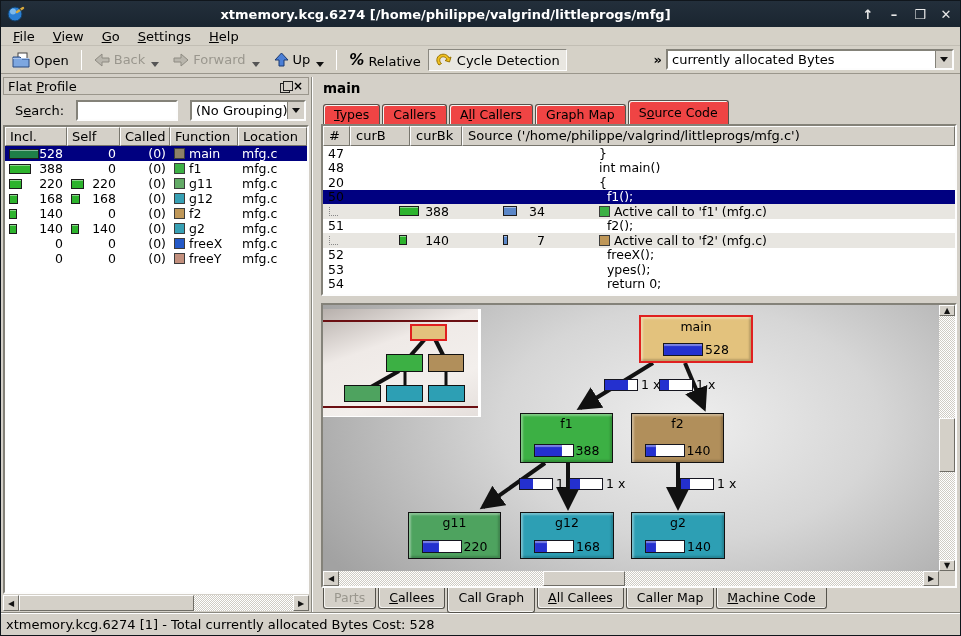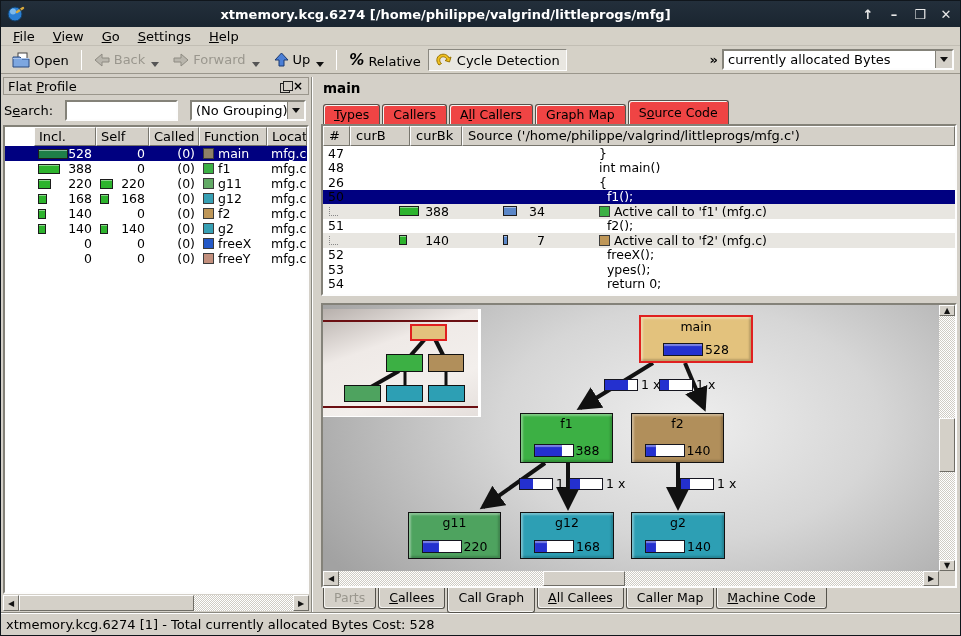"currently allocated Bytes" .combo { width: 232px -> 288px }
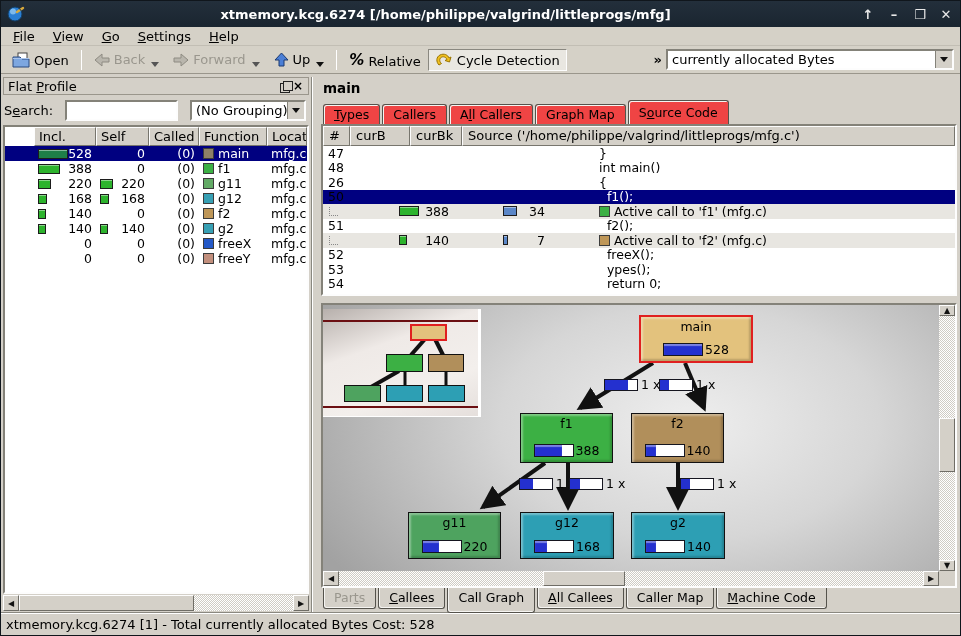"Search:" .search-row { margin-left: none -> 11px }
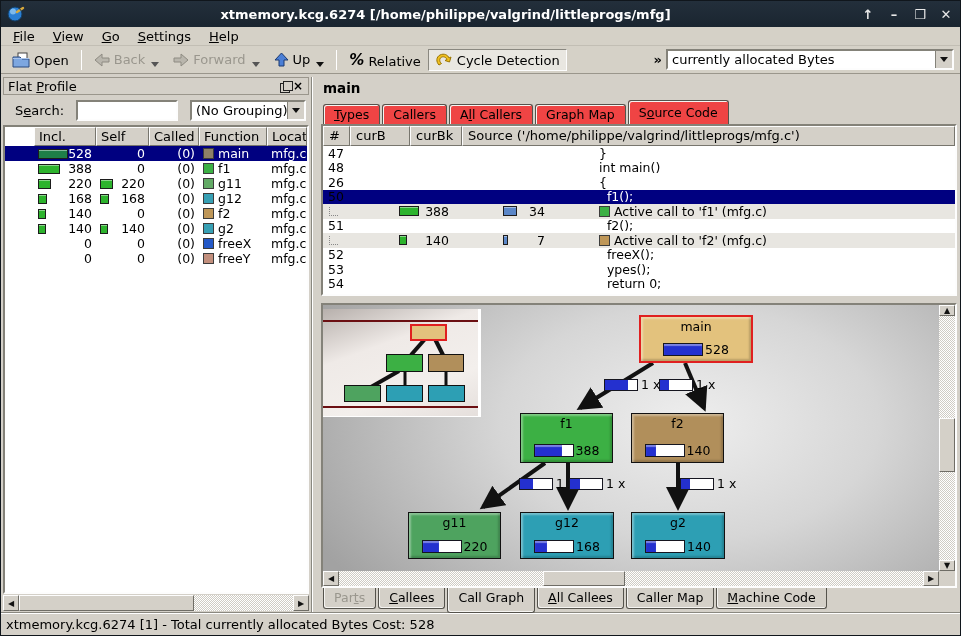"Incl." .ft-cols { padding-left: 29px -> none }
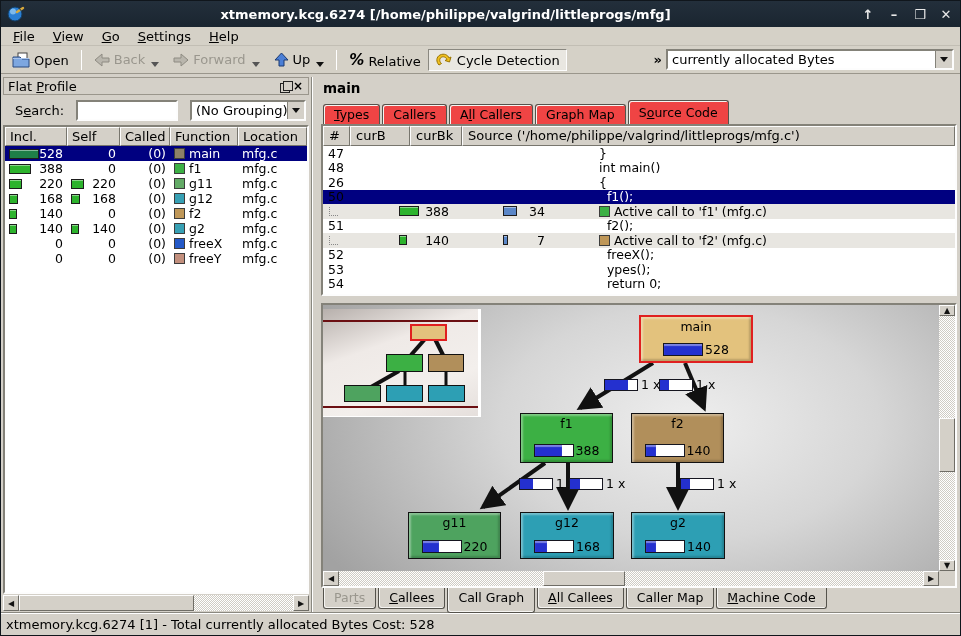"26" span.cell { text: 26 -> 20 }
